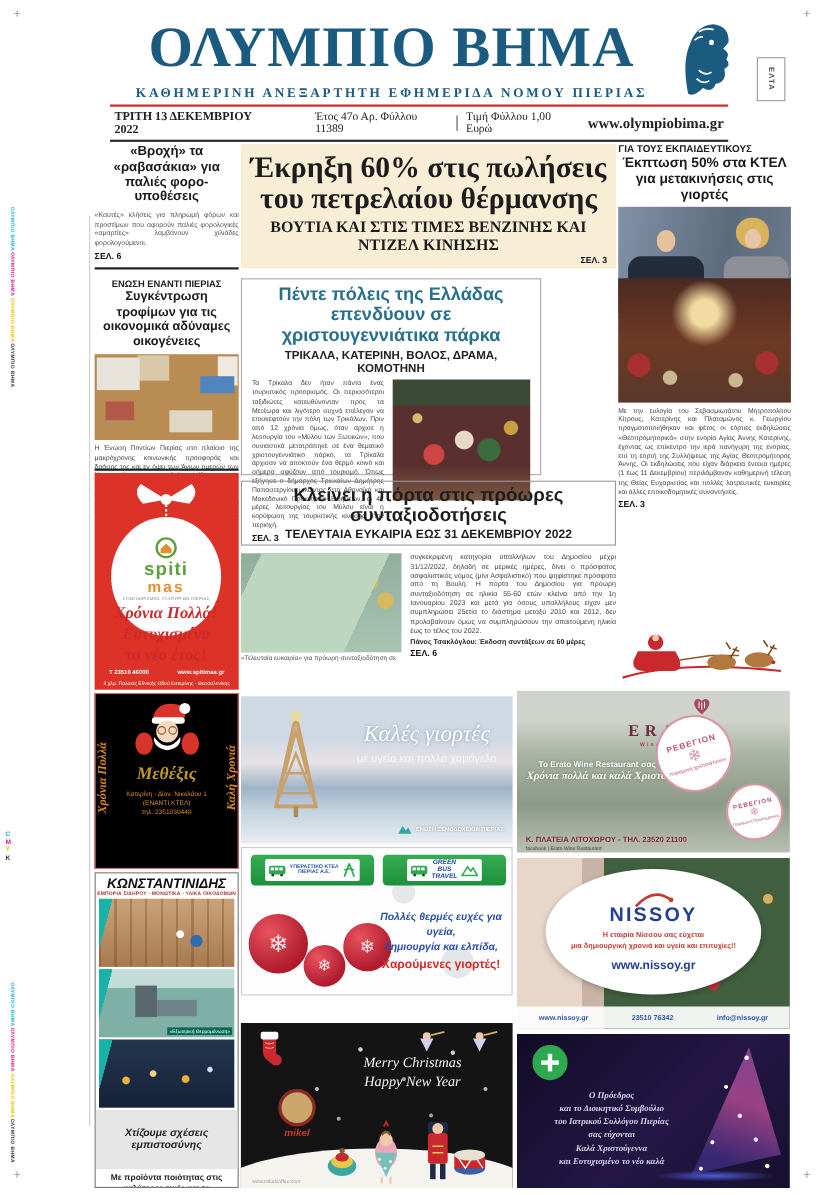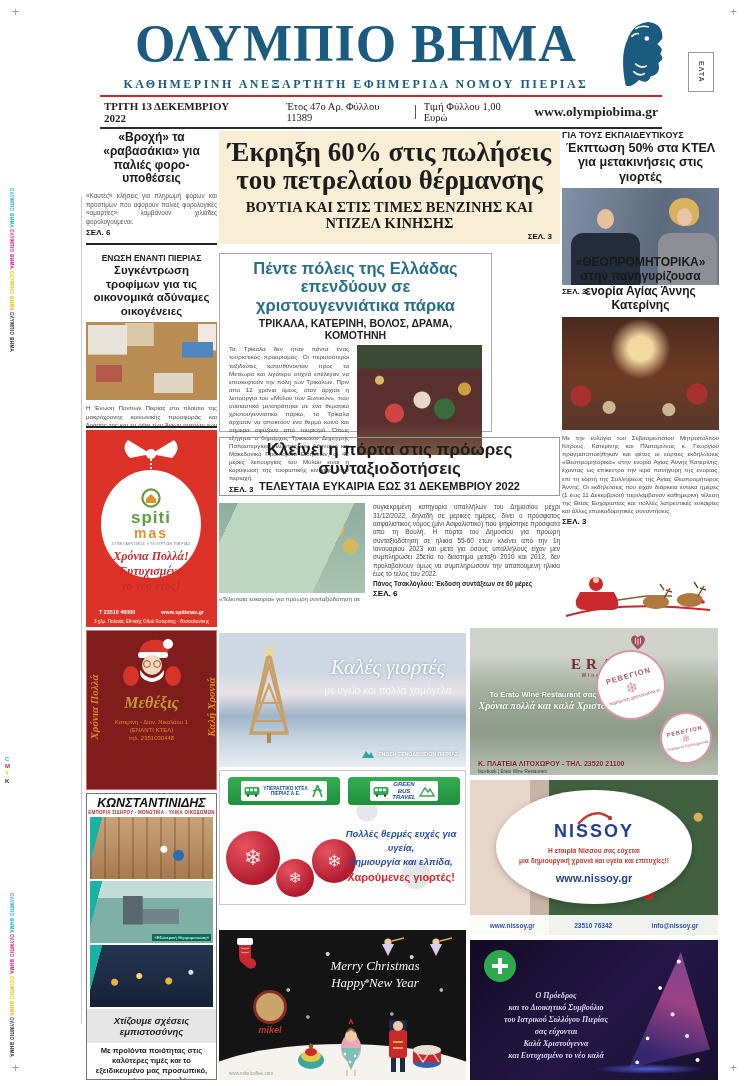"«ΘΕΟΠΡΟΜΗΤΟΡΙΚΑ» στην πανηγυρίζουσα" h2 { html: <h2>«ΘΕΟΠΡΟΜΗΤΟΡΙΚΑ» στην πανηγυρίζουσα ενορία Αγίας Άννης Κατερίνης</h2> -> none }
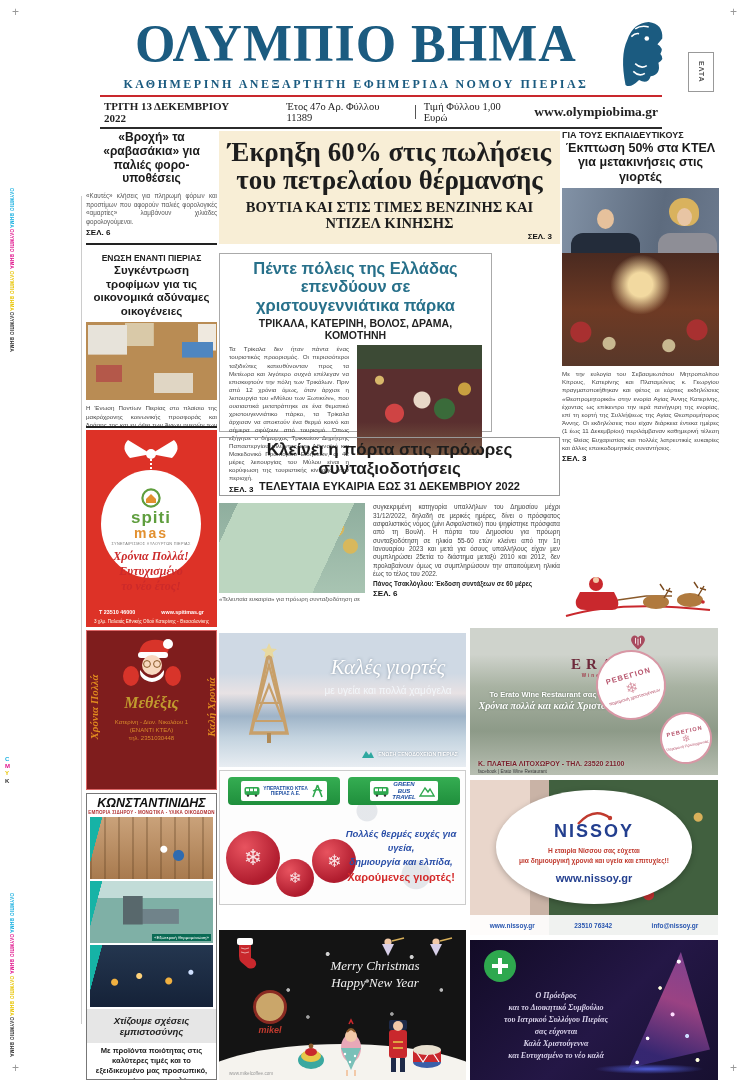"Χρόνια Πολλά!" .spiti .wish { font-size: 12px -> 15px }
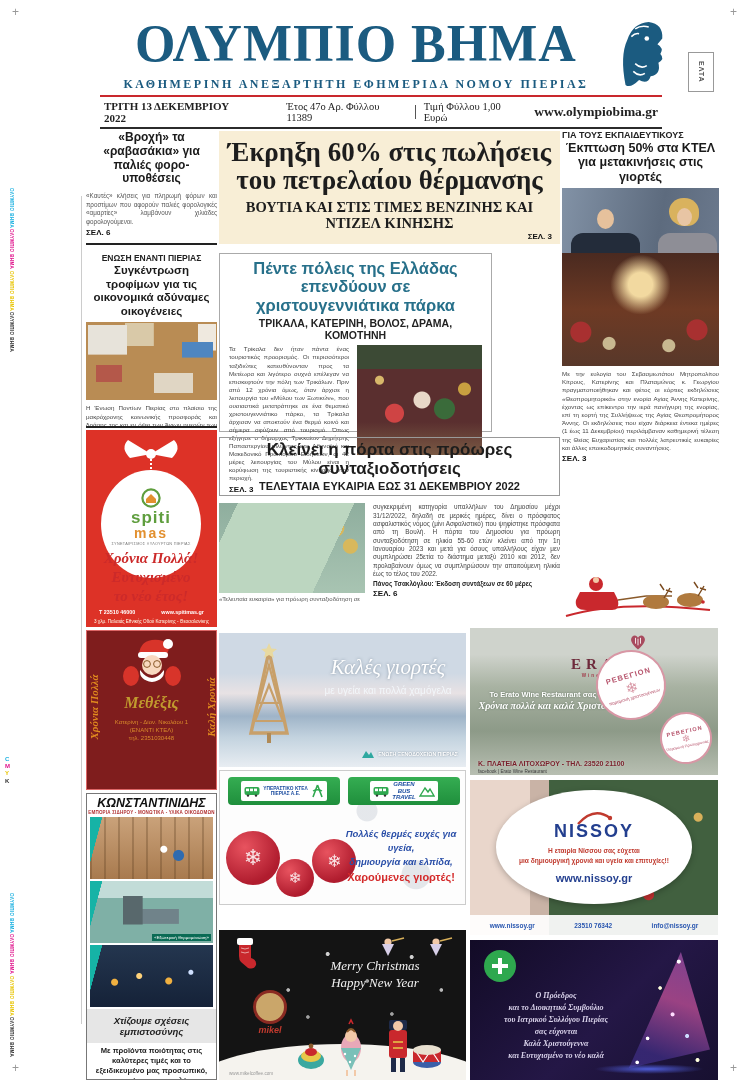"Μεθέξις" .methexis { background: #7f1d1d -> #000000 }
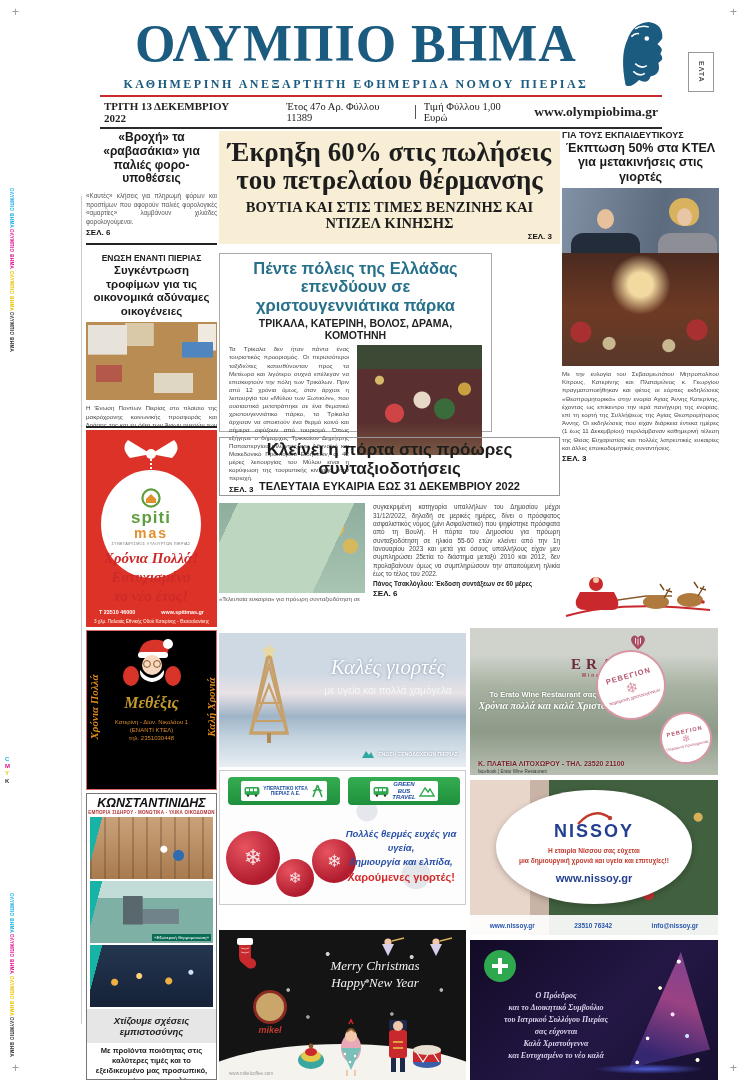"Χτίζουμε σχέσεις εμπιστοσύνης" .konst .slogan { padding: 6px 0 -> 16px 0 }
